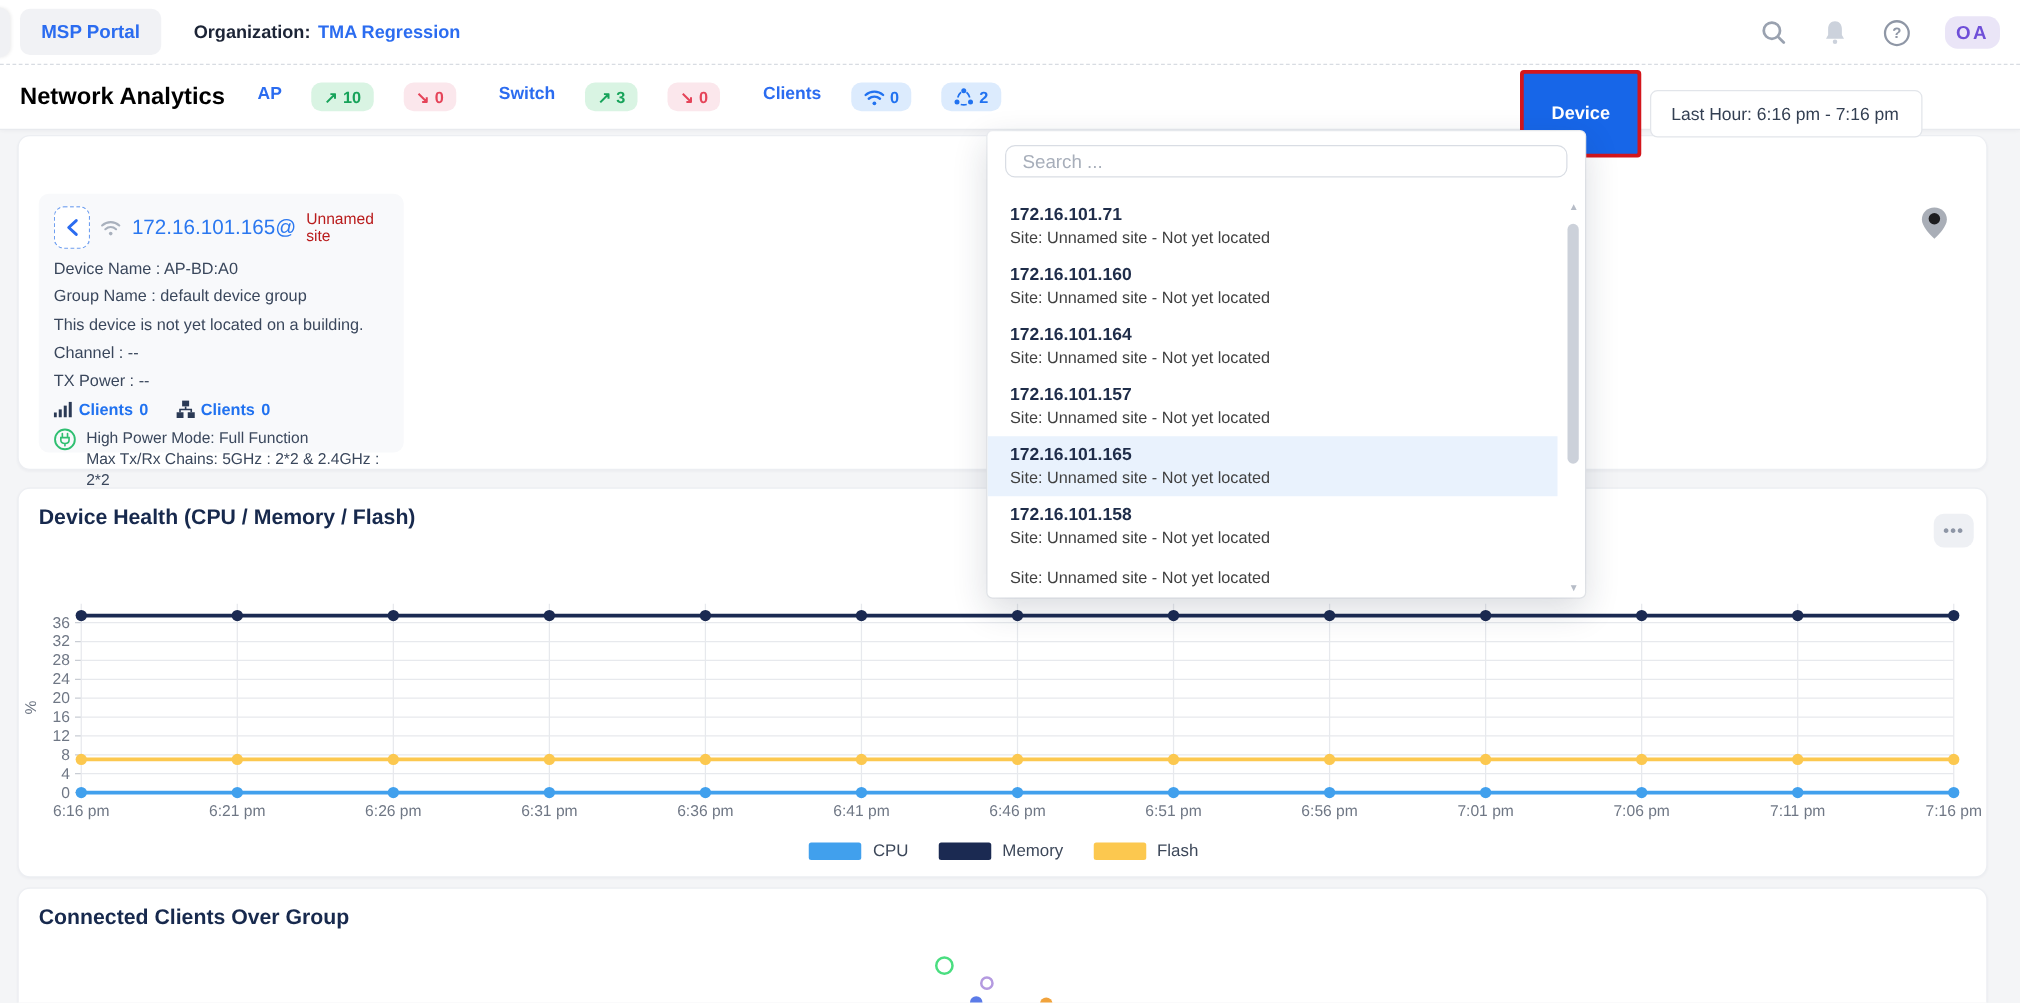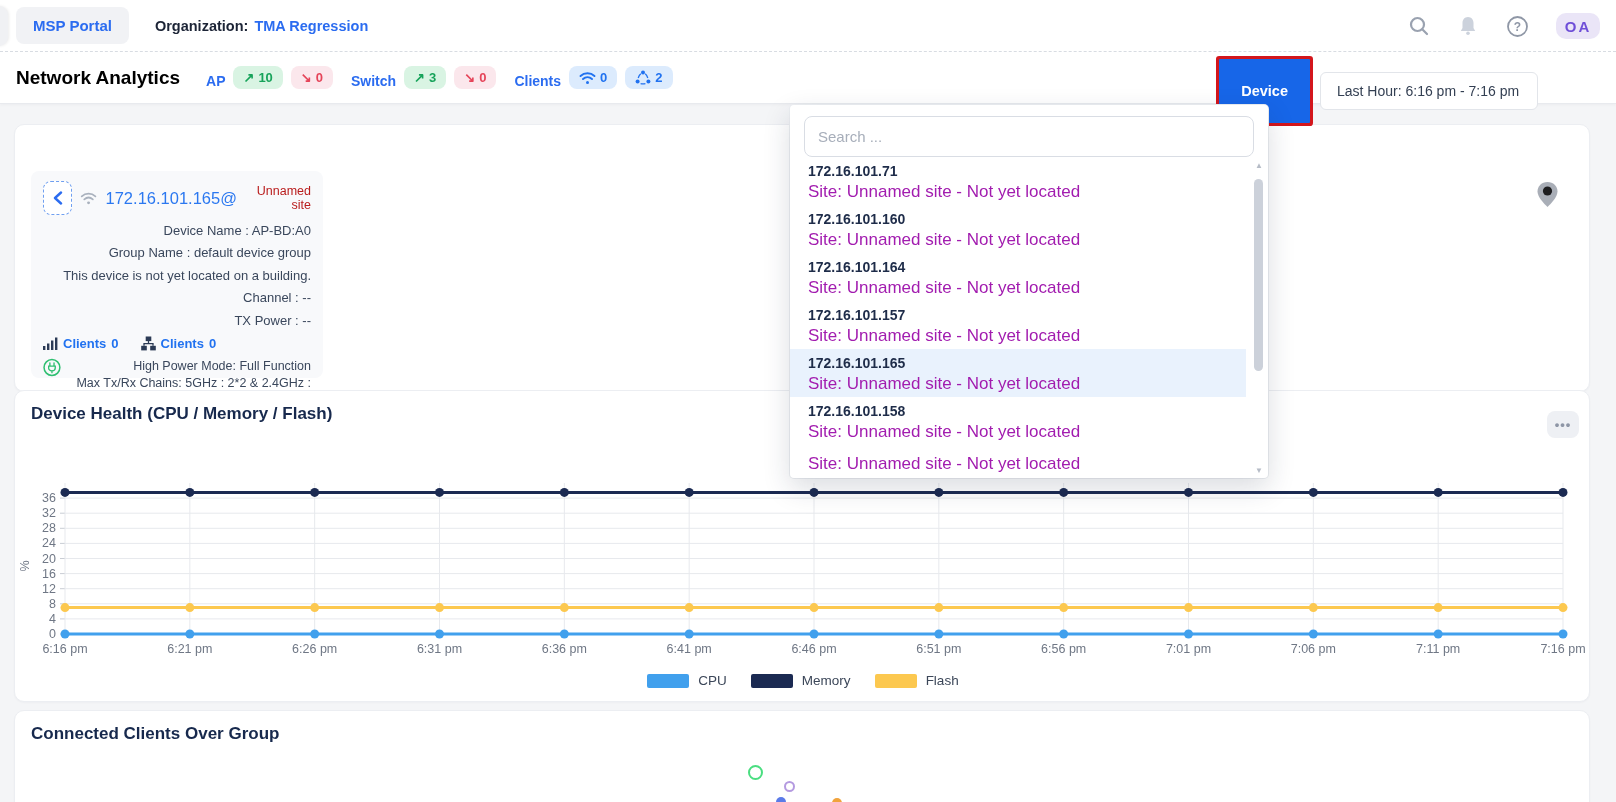"AP" .stats { align-items: flex-end -> flex-start; gap: 8px -> 24px }
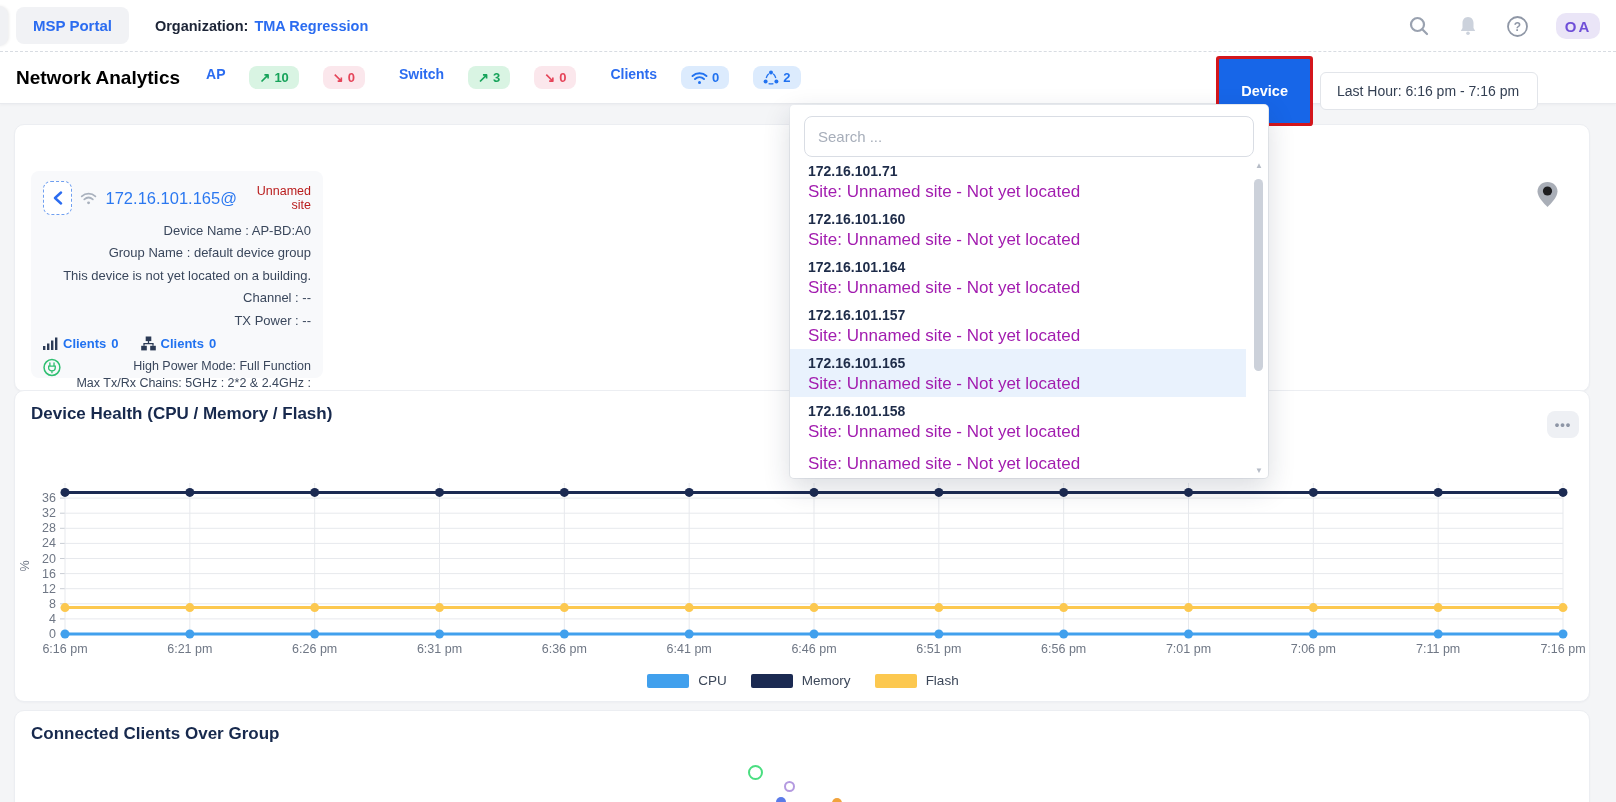"Search ..." .dd-search { height: 41px -> 26px }
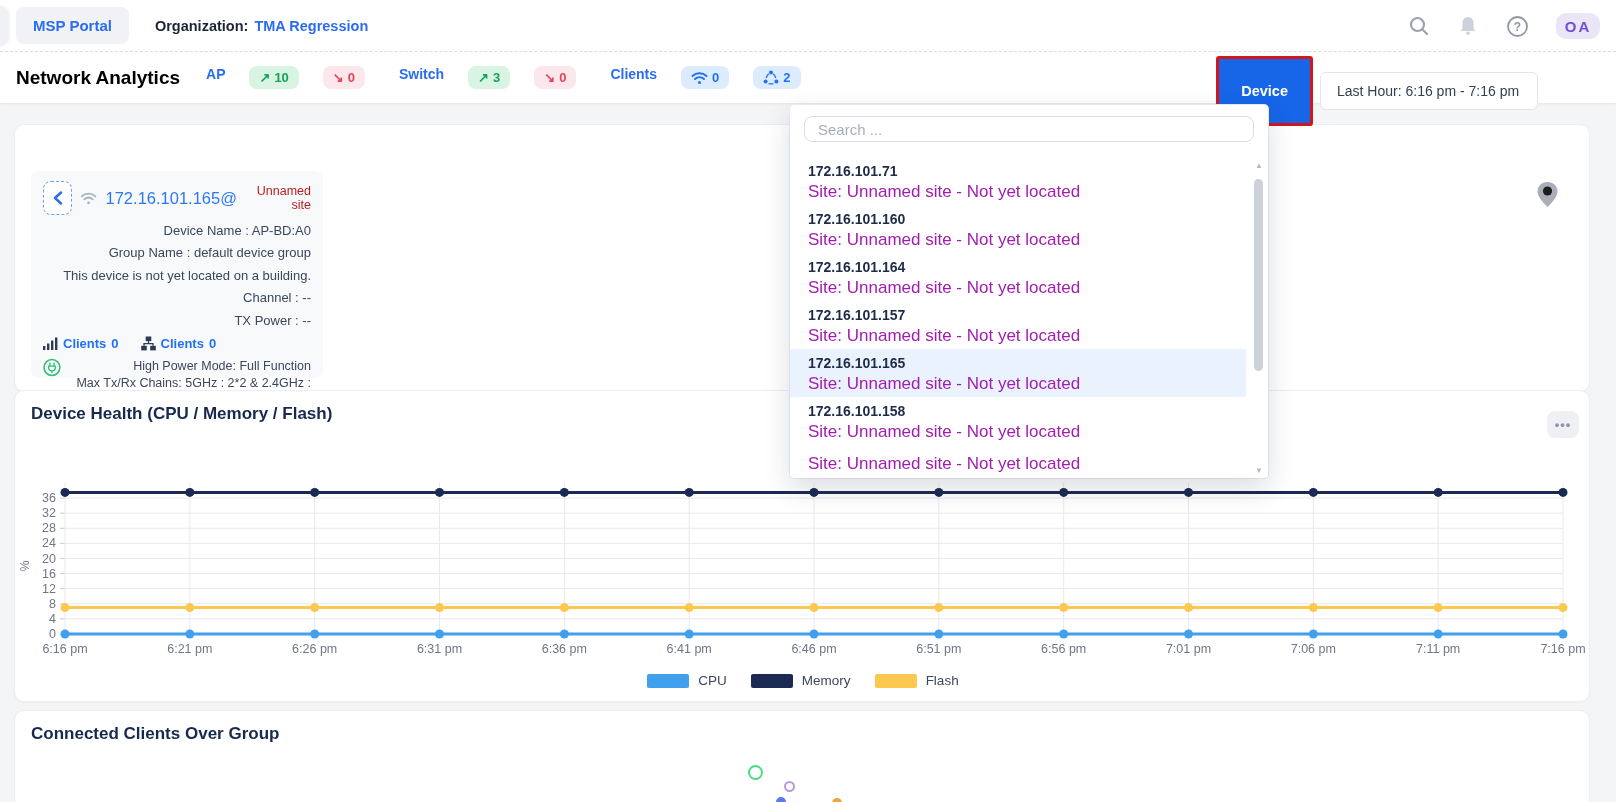"172.16.101.165@" .panel1 { text-align: right -> none; top: 124px -> 108px }
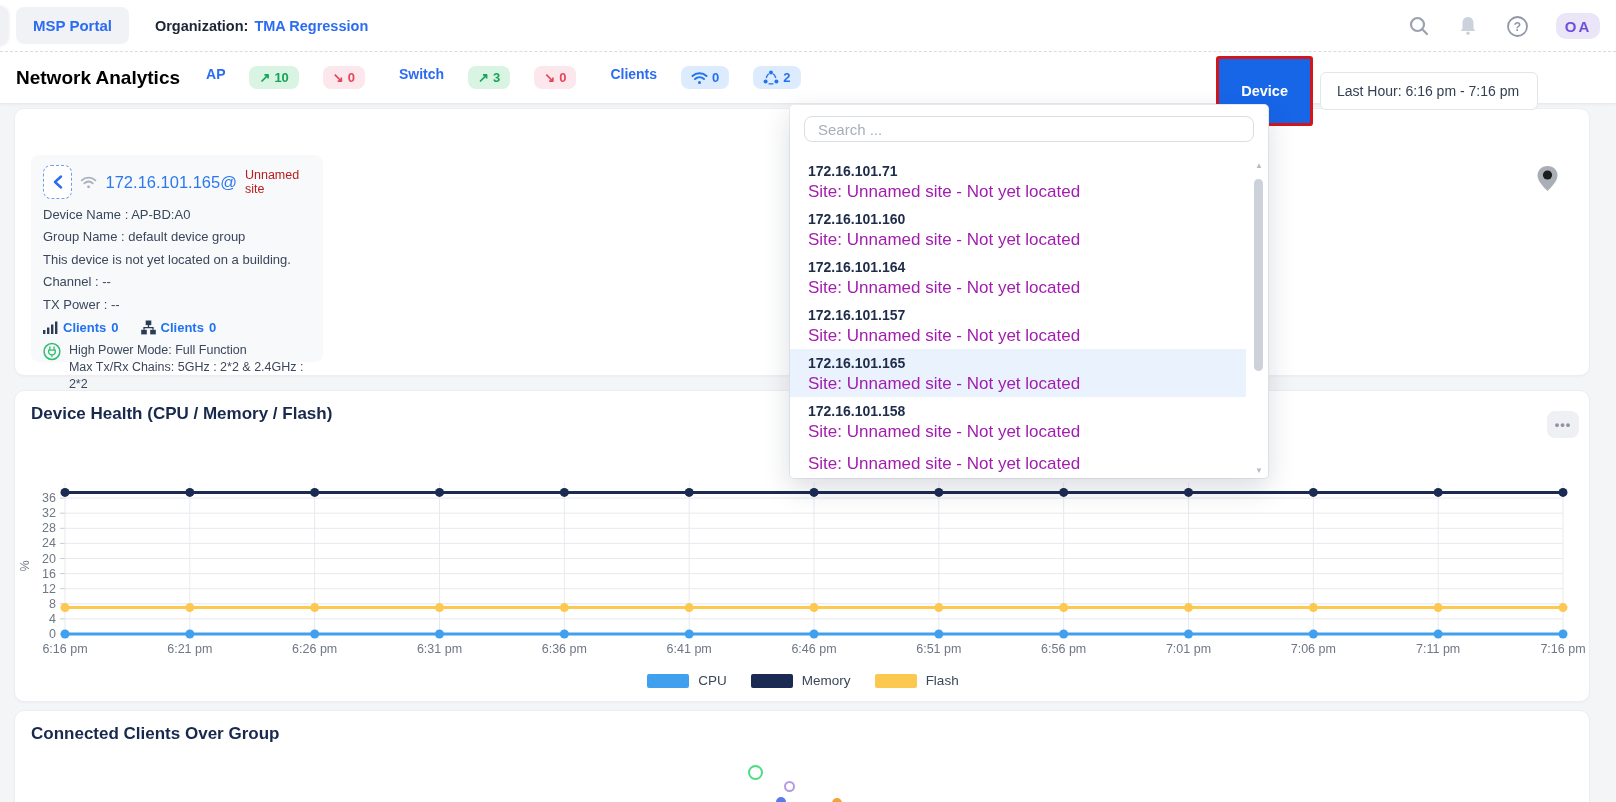"Site: Unnamed site - Not" .dd-site { color: #a21caf -> #404040; font-size: 17px -> 13px }
